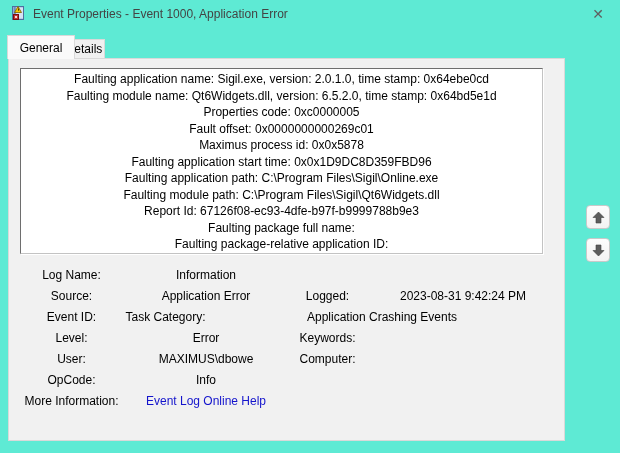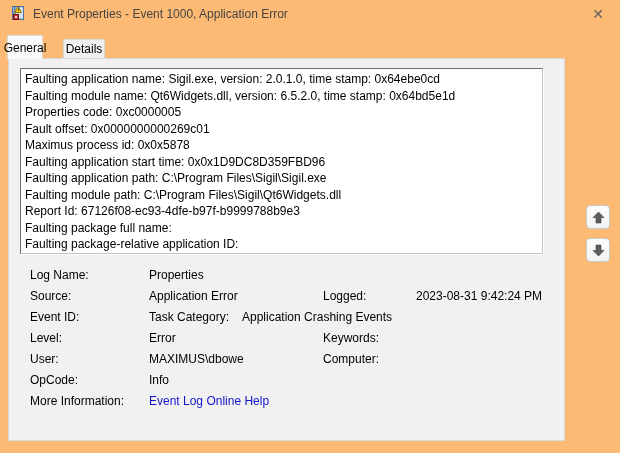"Event Properties - Event 1000," .dialog { background: #fdba74 -> #5eead4; text-align: none -> center }
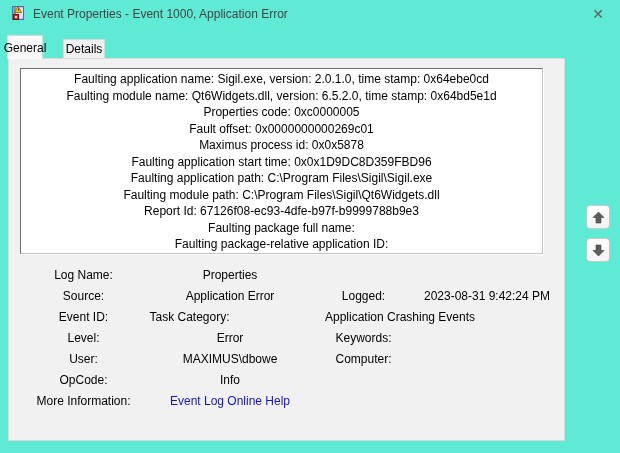"General" .tab.active { width: 36px -> 68px }
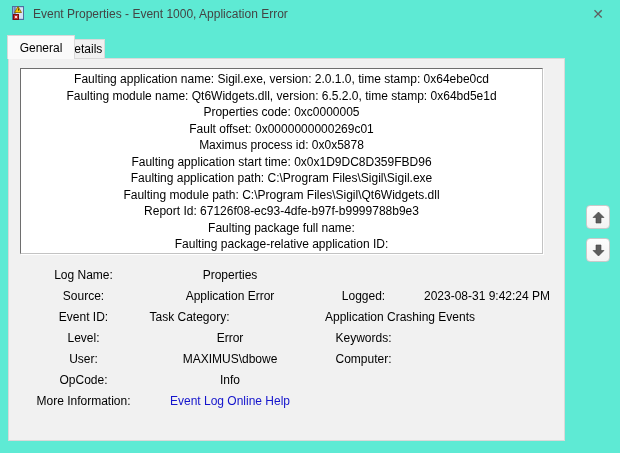"Faulting application path: C:\Program" div.desc-line { text: Sigil.exe -> Online.exe }
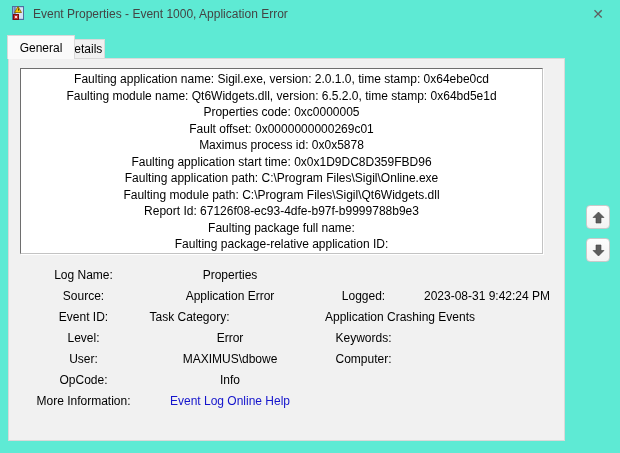"Log Name:" .fcell { margin-left: 12px -> none }
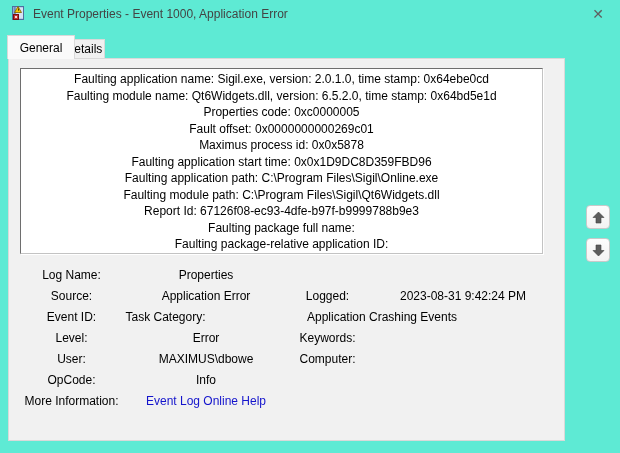"Properties" span.fcell { text: Properties -> Information }
